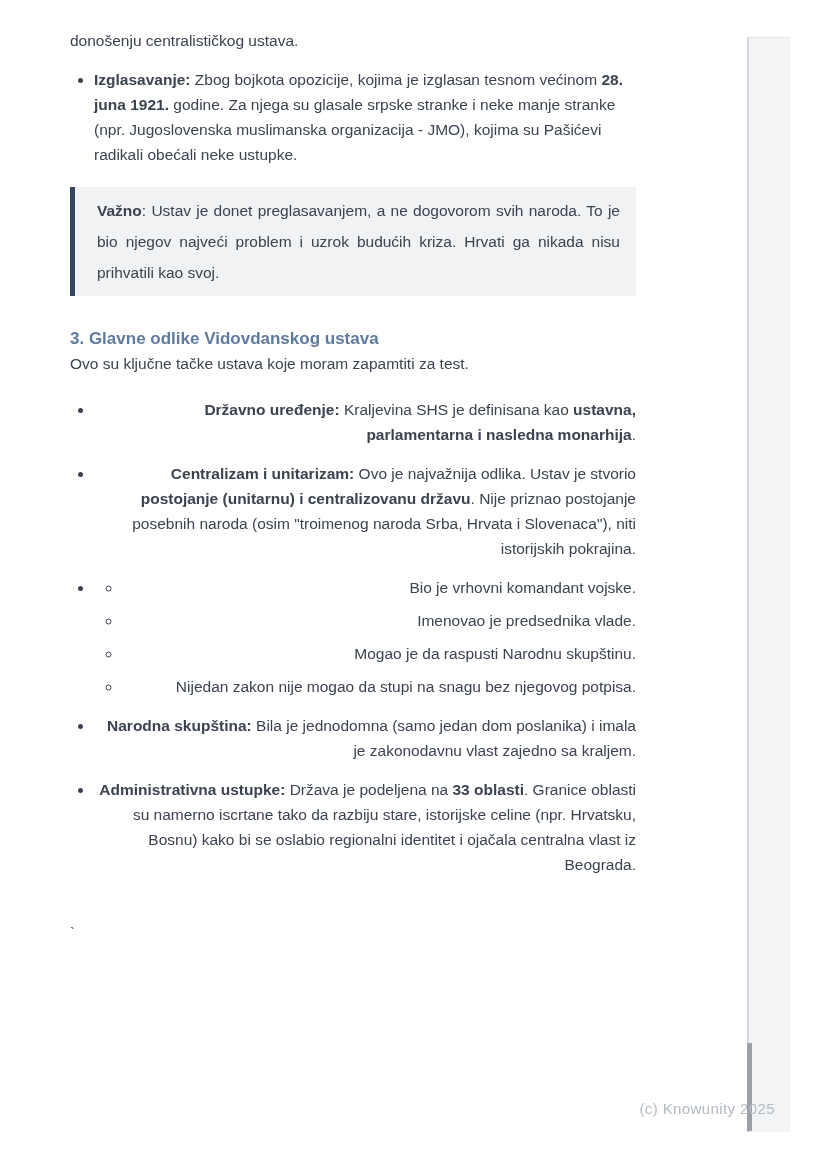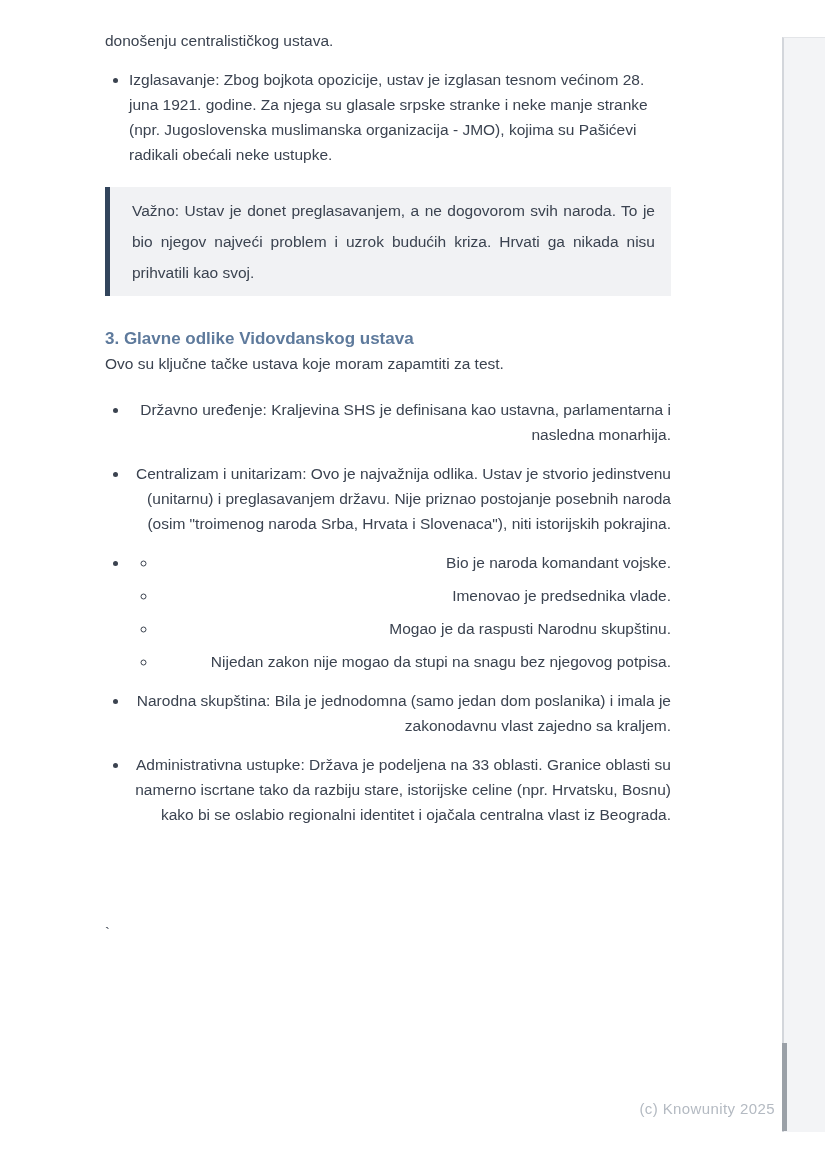"donošenju centralističkog ustava." .page { margin-left: 35px -> none }
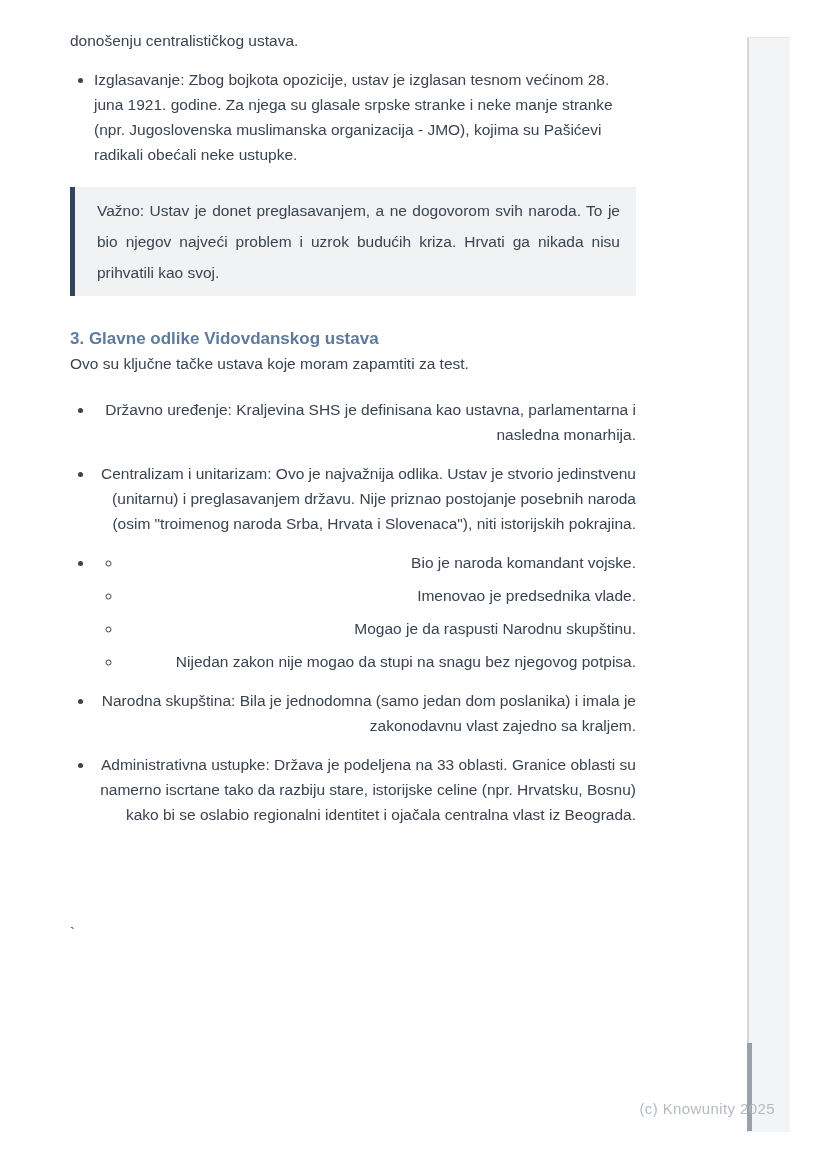"Izglasavanje:" strong { font-weight: 400 -> 700 }
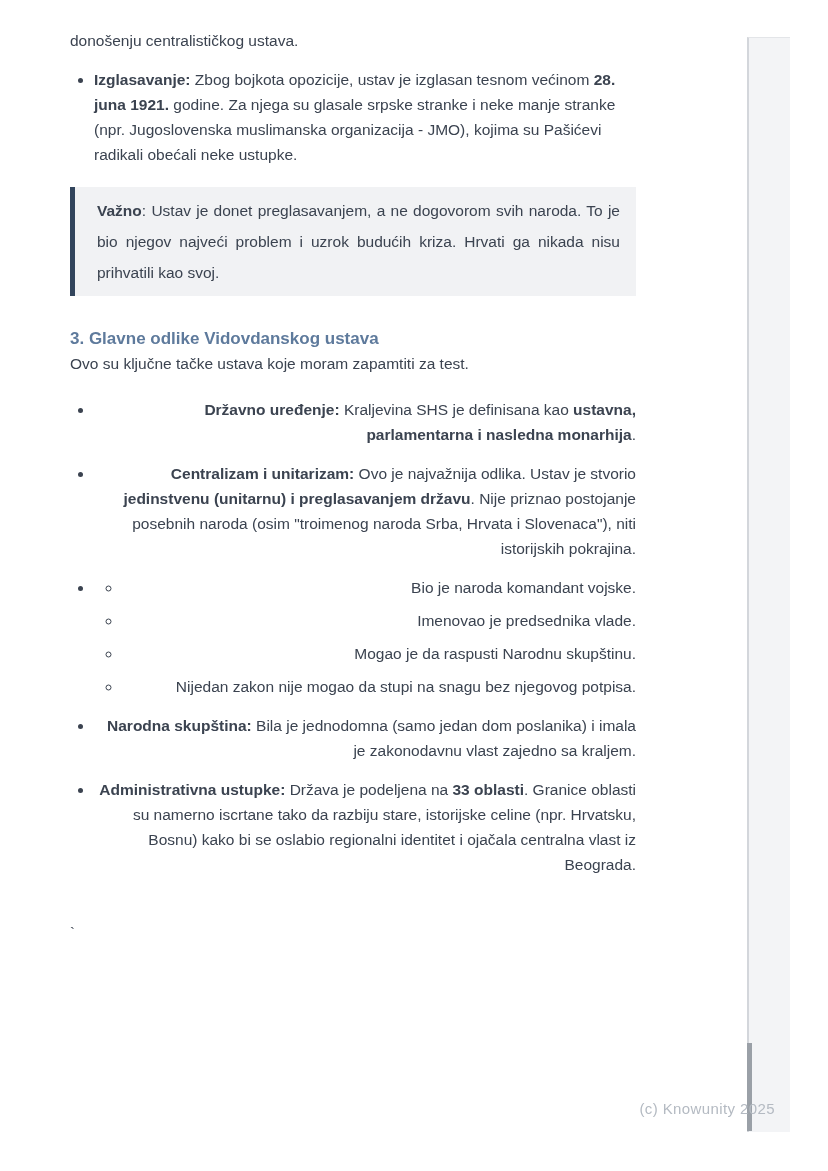"Zbog bojkota opozicije, ustav je" span { text: ustav -> kojima }
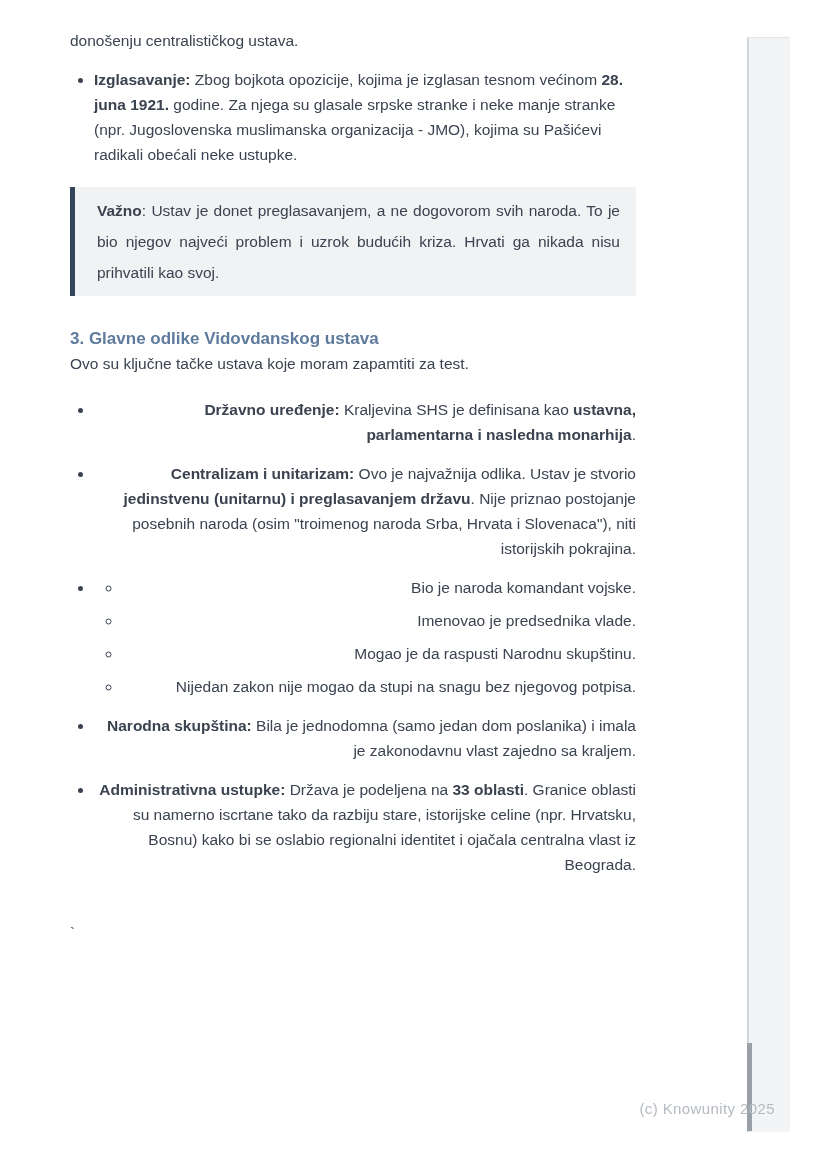"jedinstvenu (unitarnu) i preglasavanjem" strong { text: jedinstvenu (unitarnu) i preglasavanjem -> postojanje (unitarnu) i centralizovanu }
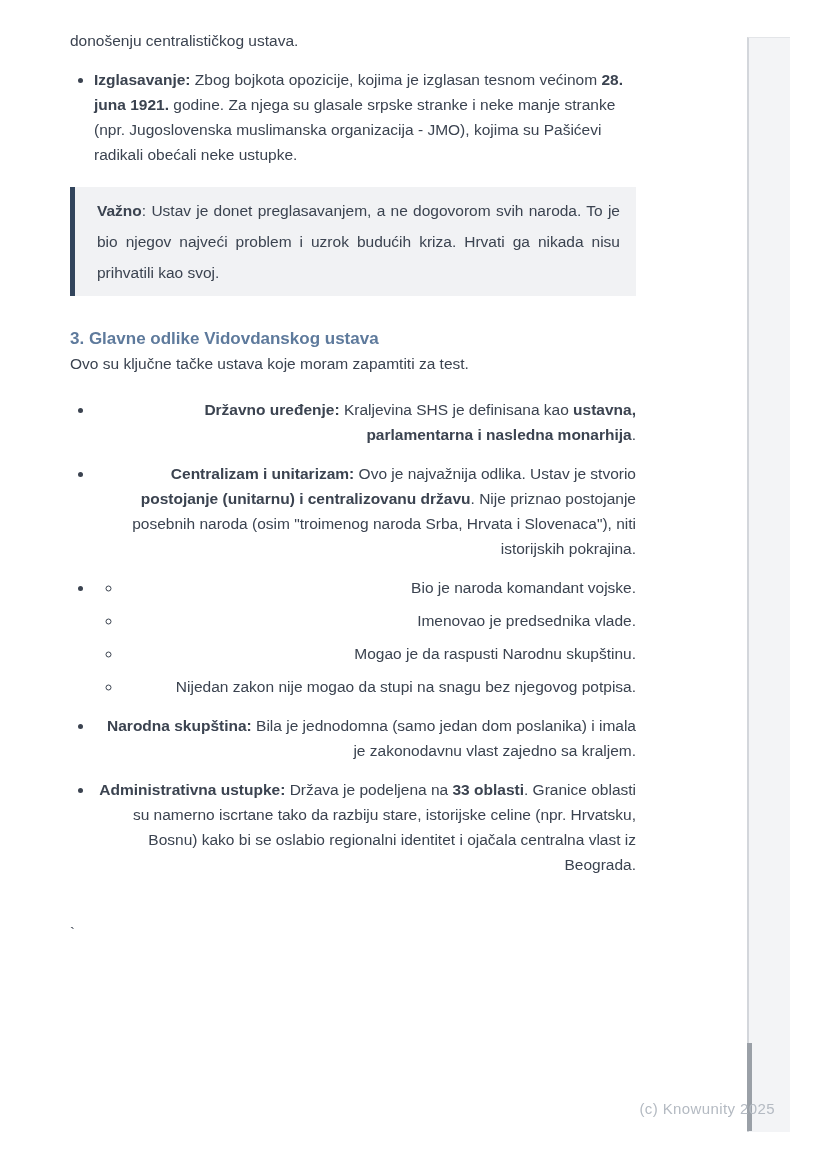"Bio je naroda komandant vojske." li { text: naroda -> vrhovni }
